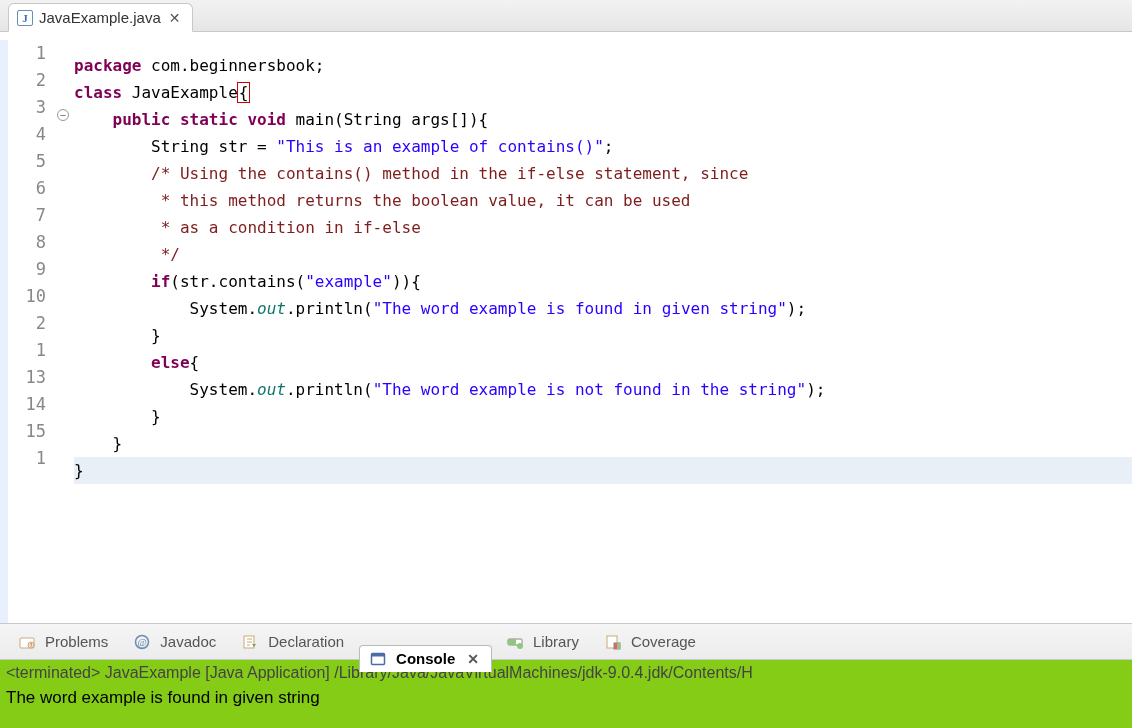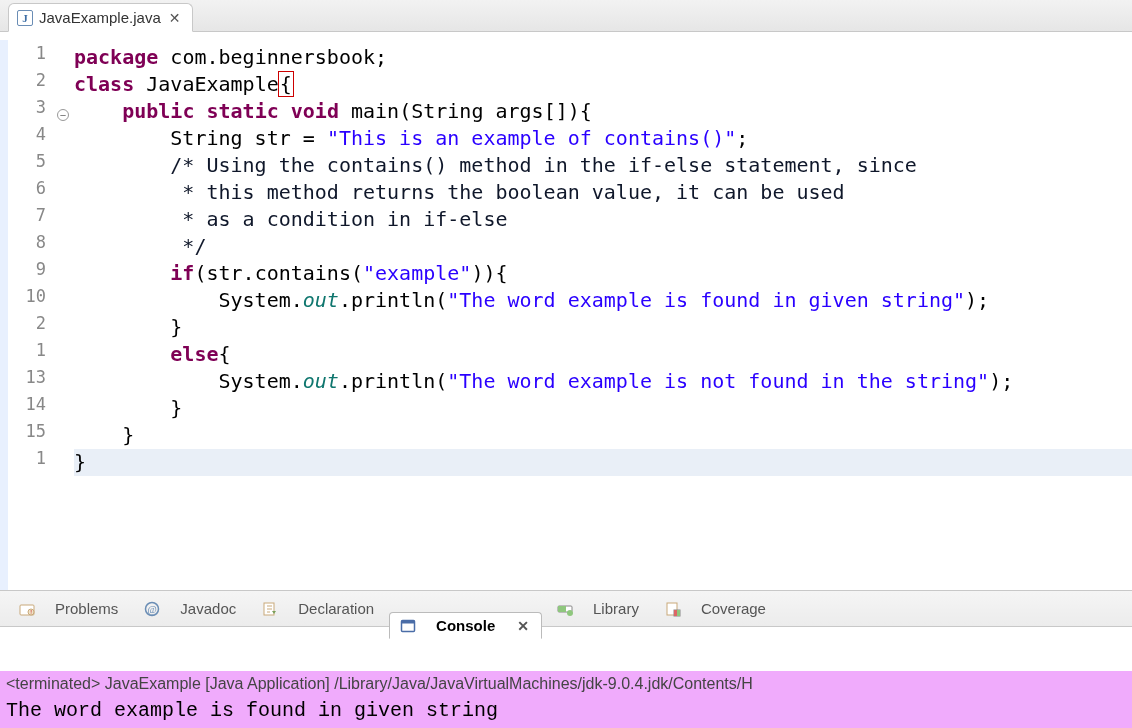"package com.beginnersbook;" .code-content { font-size: 20px -> 16px; padding-top: 12px -> 20px }
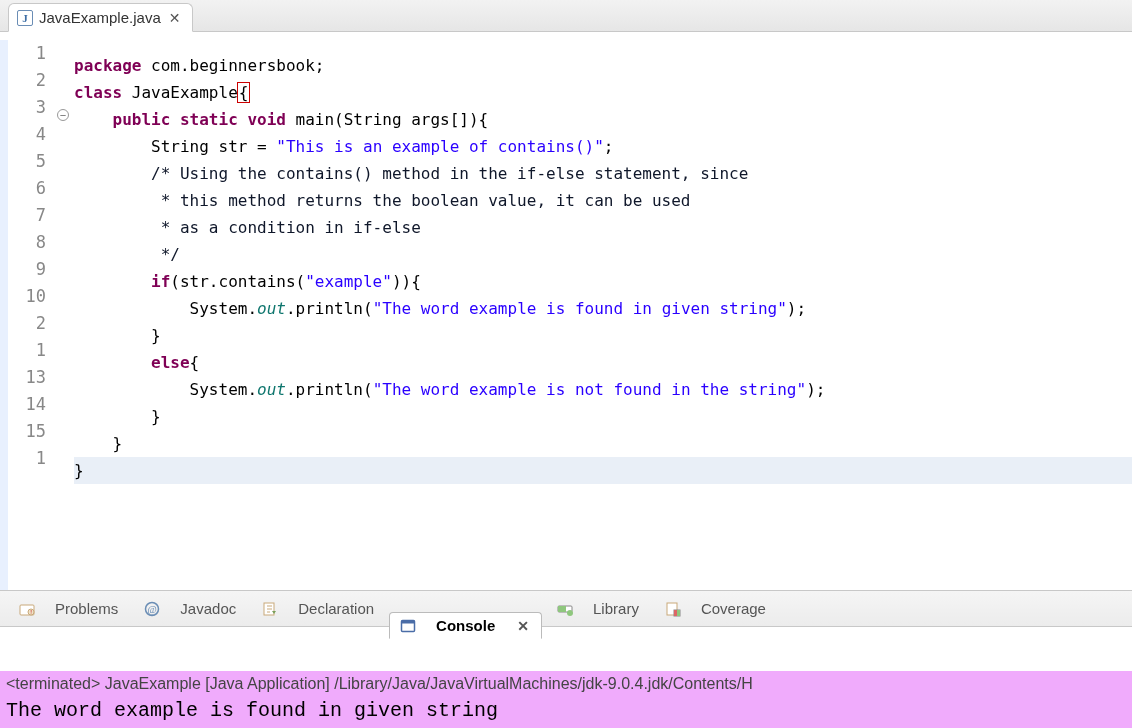"/* Using the contains() method" .c { color: #0f172a -> #7f1d1d }
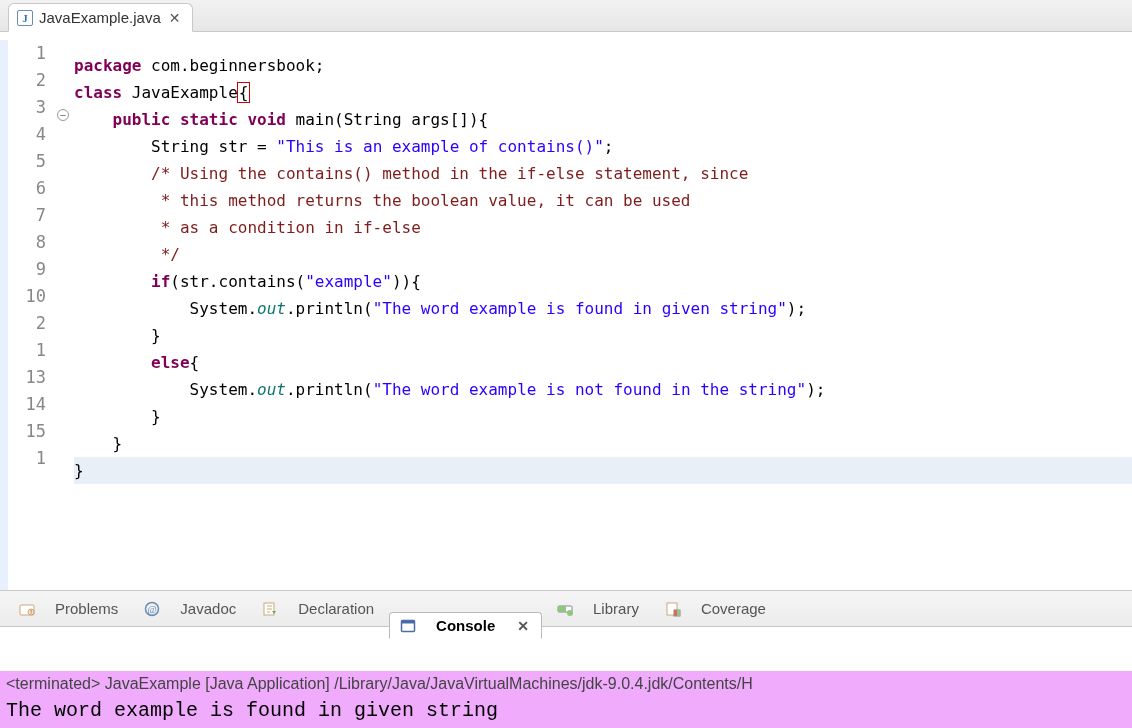"Problems" .view-tab { gap: 20px -> 10px }
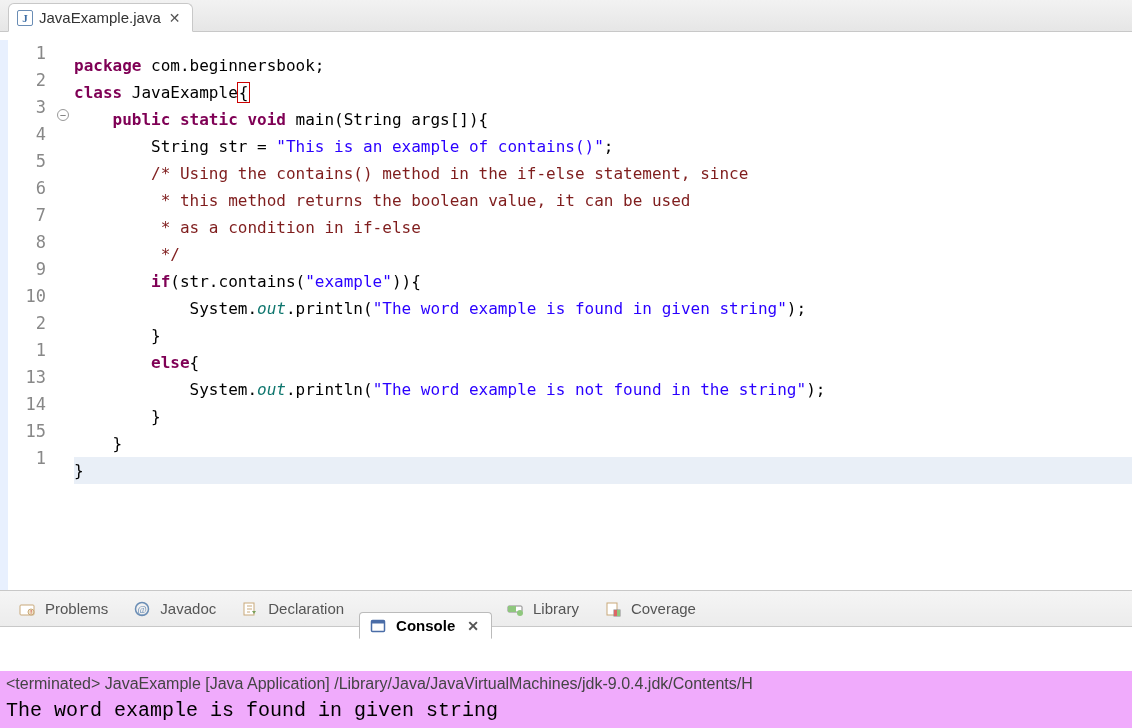"<terminated> JavaExample [Java" .console-body { background: #f0abfc -> #84cc16; margin-top: 44px -> none; padding: 2px 6px 6px 6px -> 2px 6px 20px 6px }
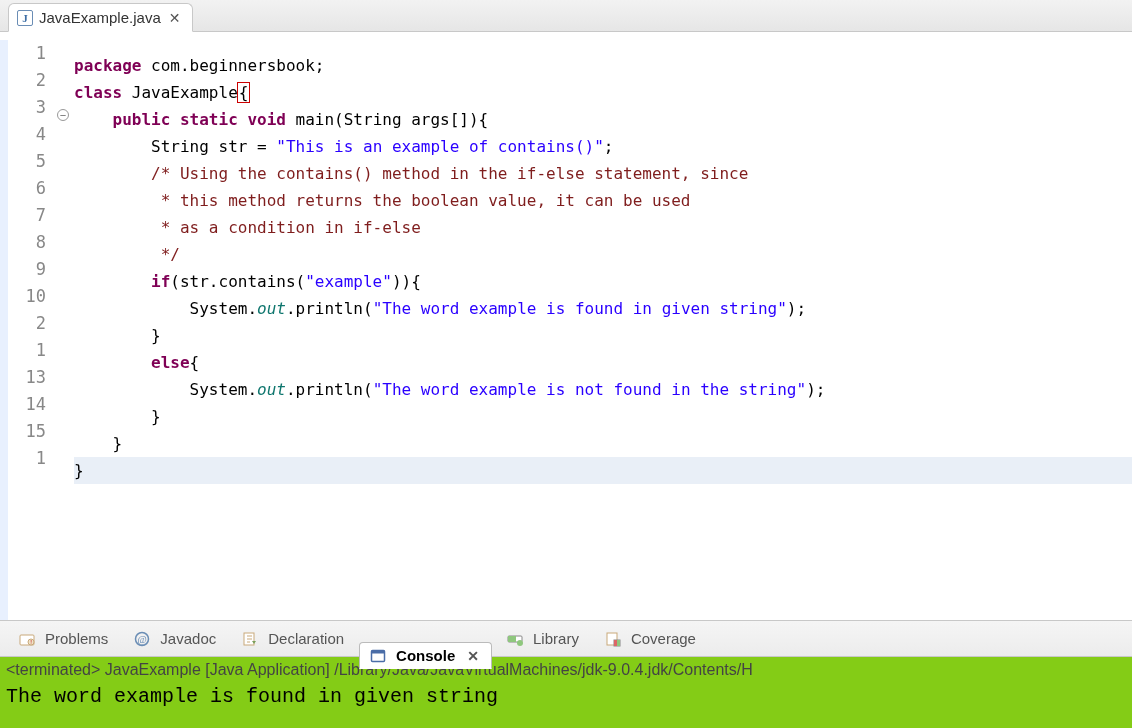"The word example is found" .console-output { font-family: Liberation Mono, monospace -> Liberation Sans, sans-serif; font-size: 20px -> 17px }
